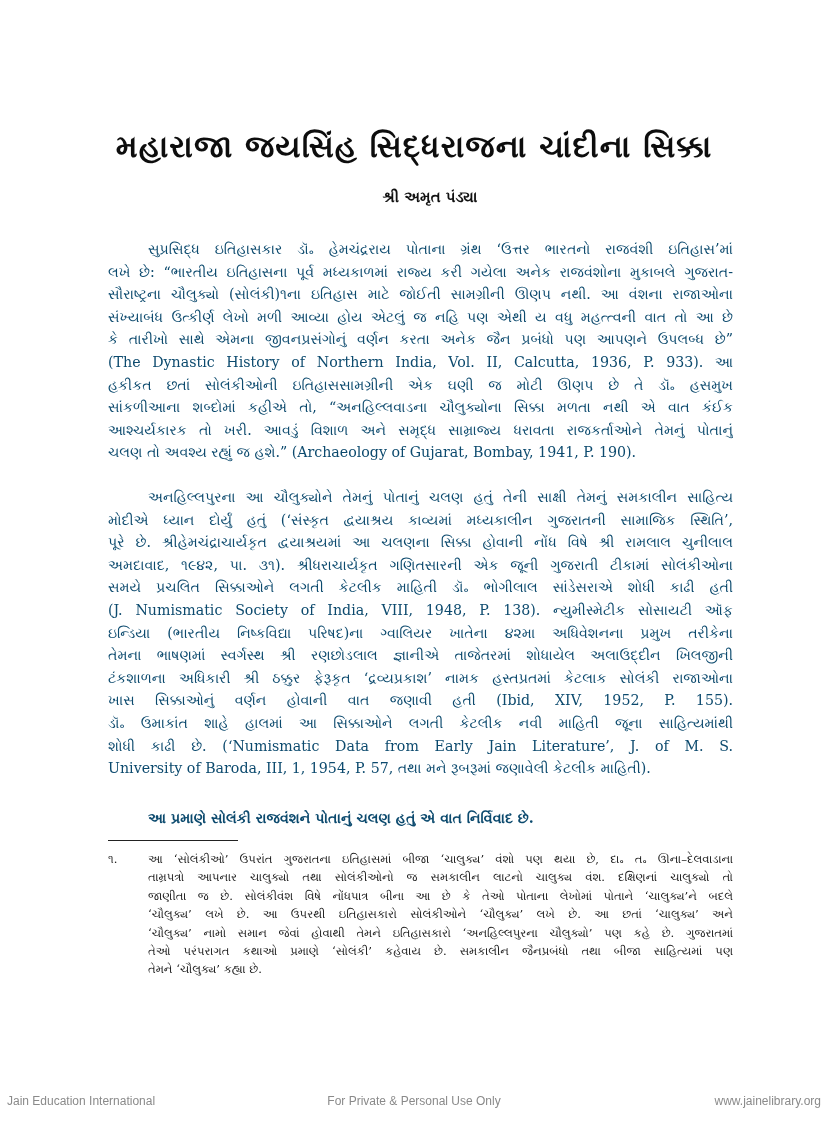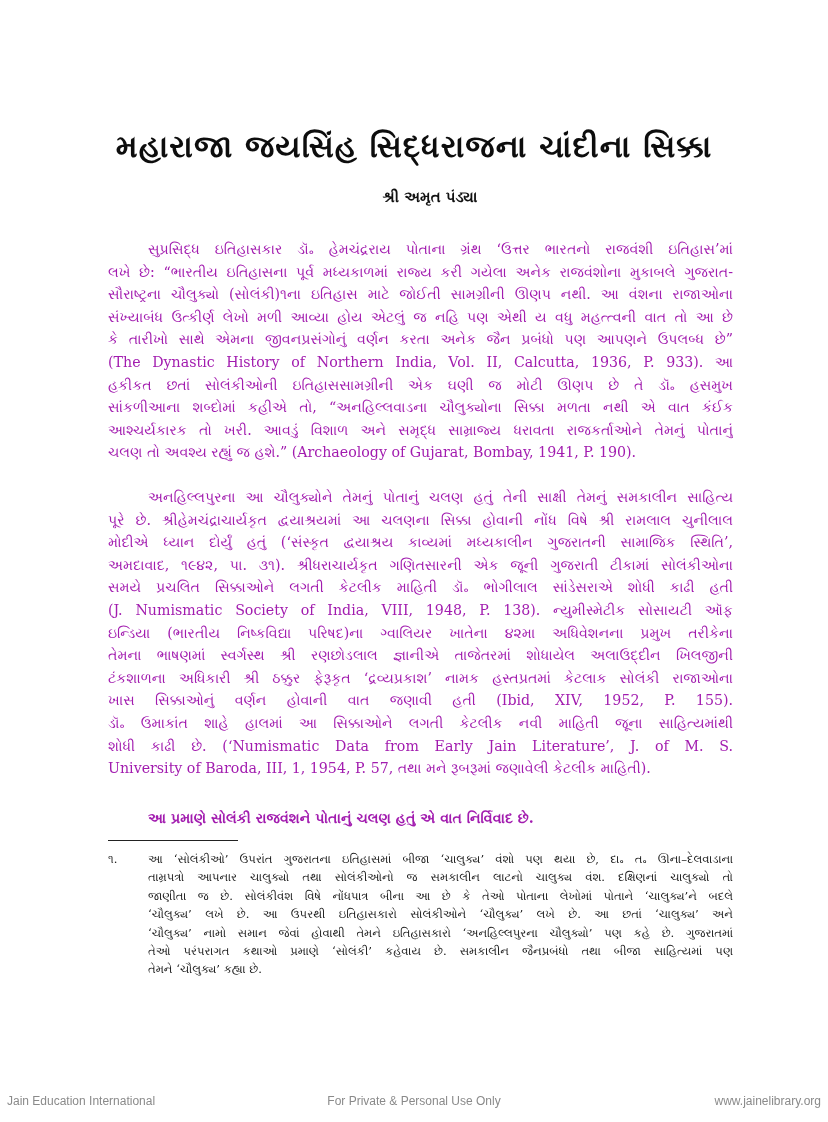"સુપ્રસિદ્ધ ઇતિહાસકાર ડૉ૰ હેમચંદ્રરાય" .body-text { color: #a21caf -> #0c4a6e }
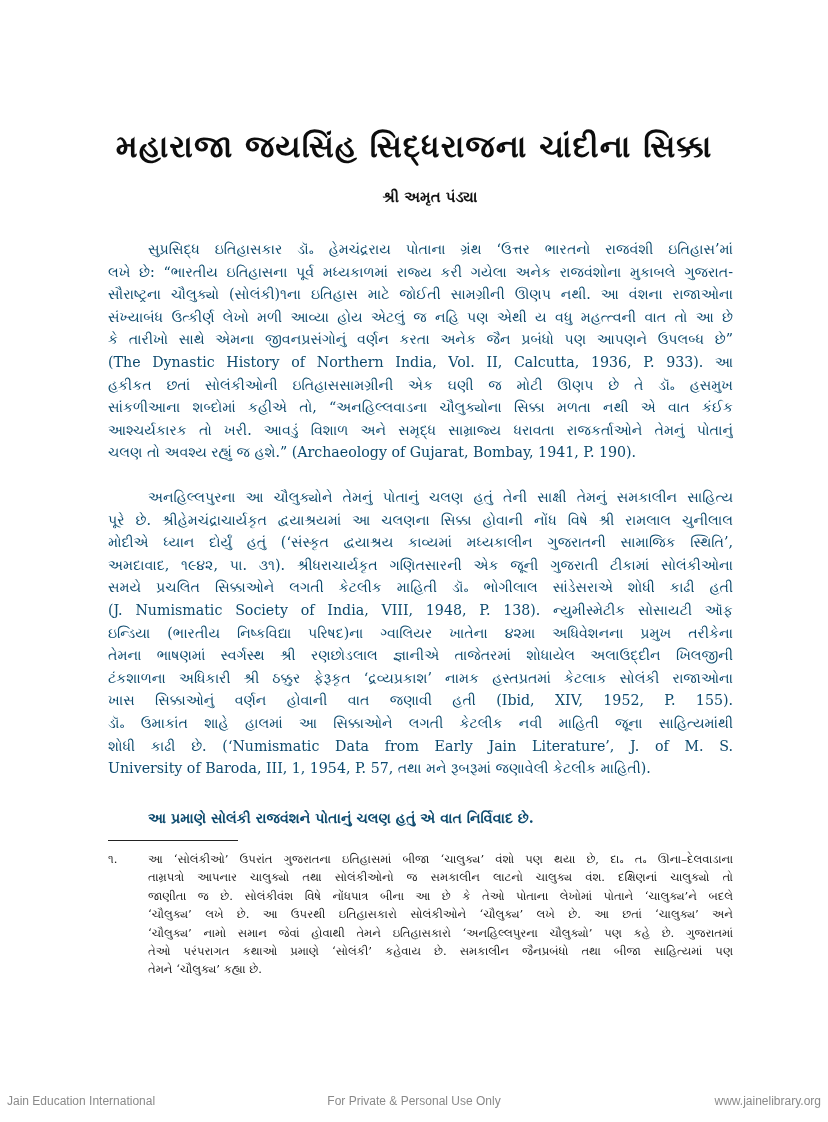"પૂરે છે. શ્રીહેમચંદ્રાચાર્યકૃત" span.line { order: before "મોદીએ ધ્યાન દોર્યું હતું (‘સંસ્કૃત" -> after "મોદીએ ધ્યાન દોર્યું હતું (‘સંસ્કૃત" }
